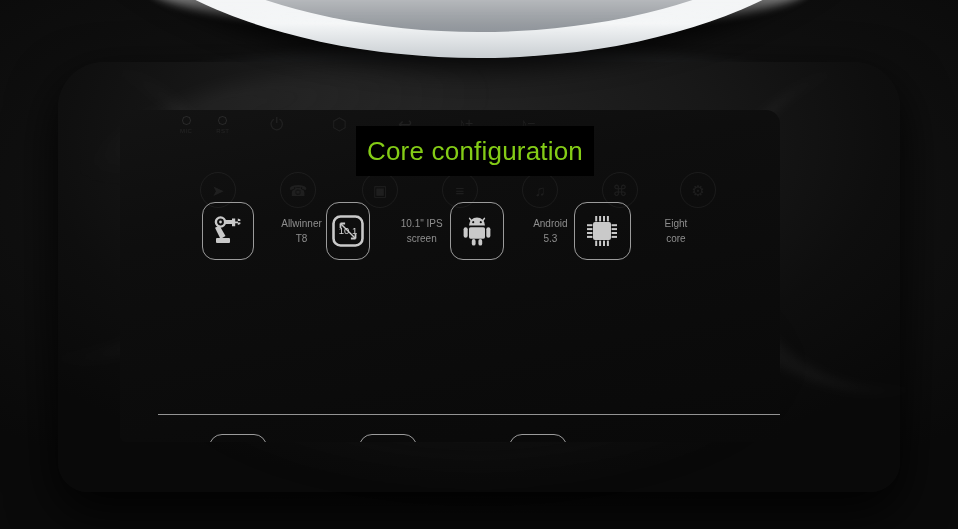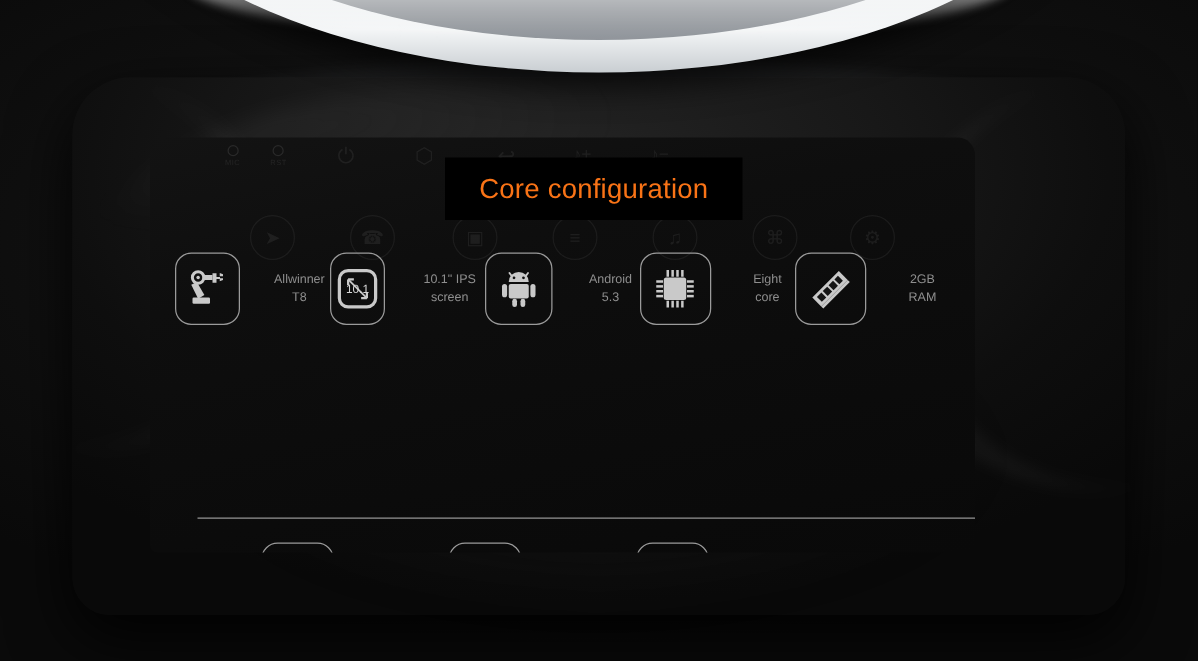"Core configuration" #title-chip span { color: #f97316 -> #84cc16; font-size: 22px -> 26px }
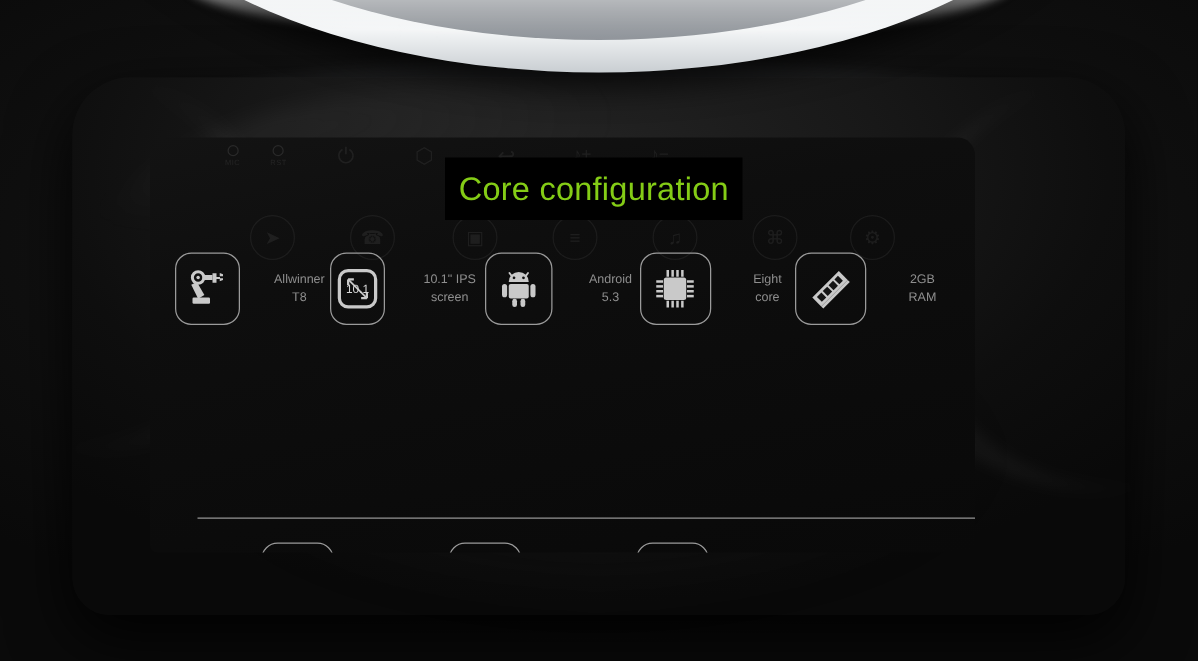"2GB RAM" div.spec { html: <div> <div> <svg> <g> <rect></rect> <rect></rect> <rect></rect> <rect></rect> <rect></rect> <rect></rect> </g> </svg> </div> <div>2GB RAM</div> </div> -> none }
